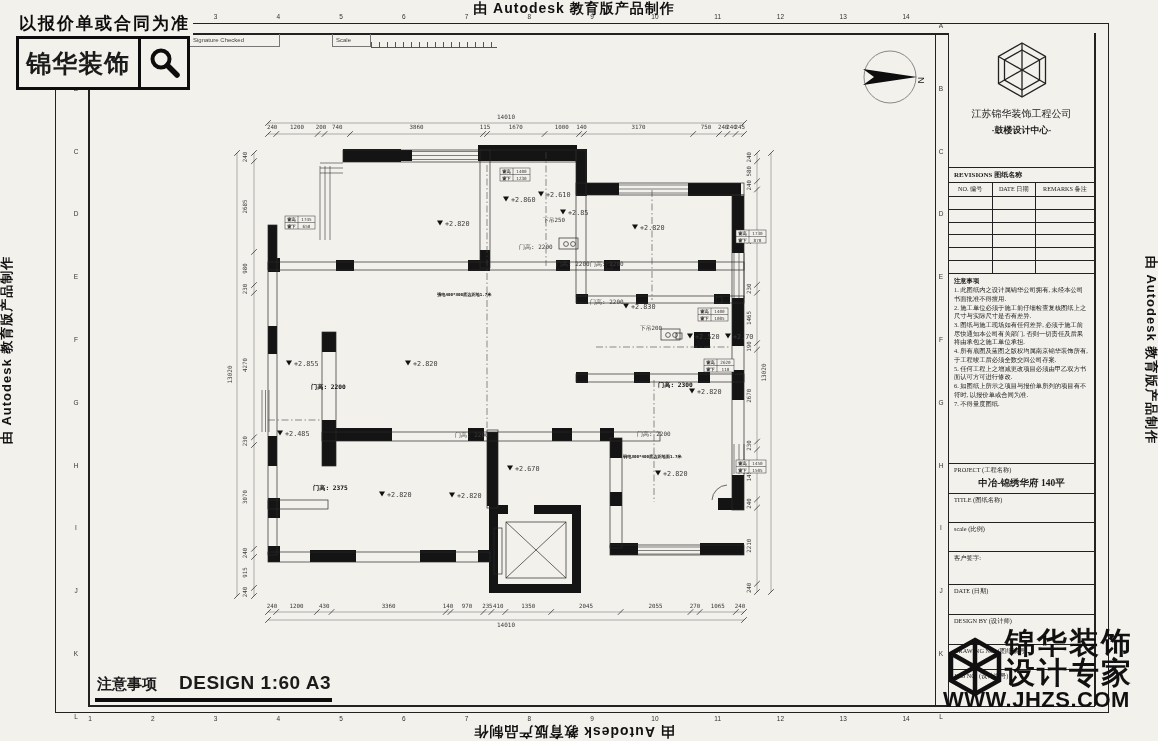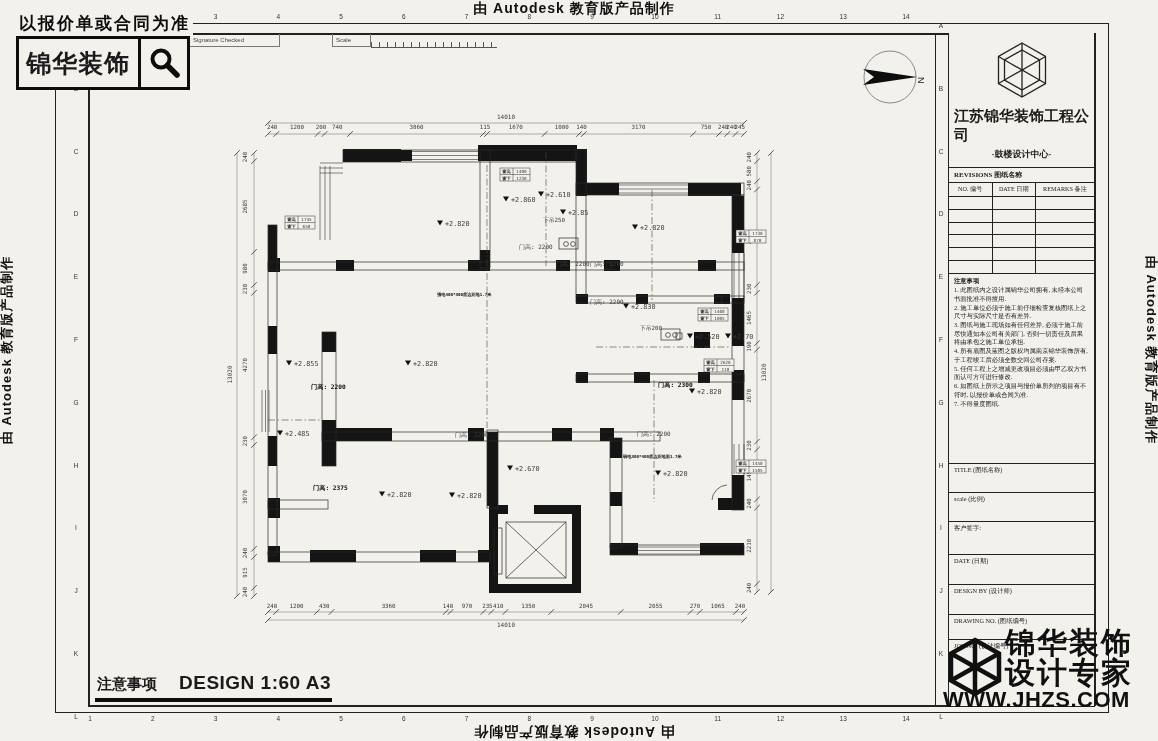"江苏锦华装饰工程公司" #tb-company { font-size: 15px -> 10px; font-weight: bold -> normal }
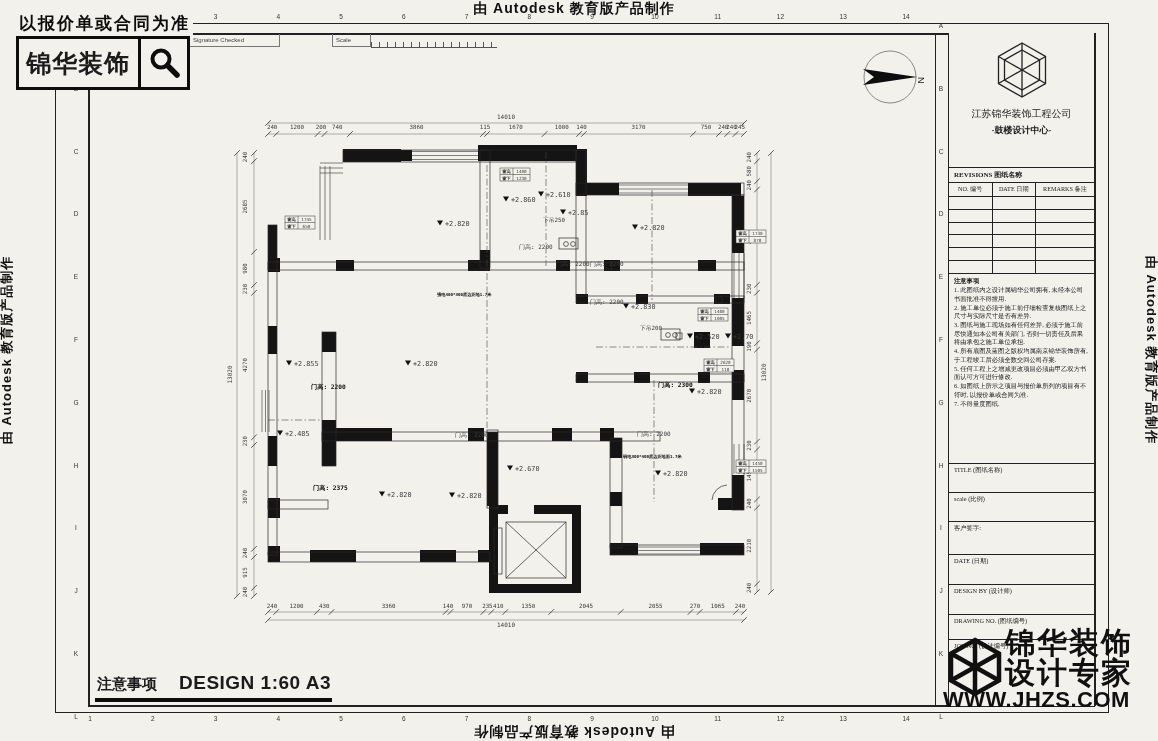"中冶-锦绣华府 140平" div.tb-row { html: none -> <div> <div>PROJECT (工程名称)</div> <div>中冶-锦绣华府 140平</div> </div> }
